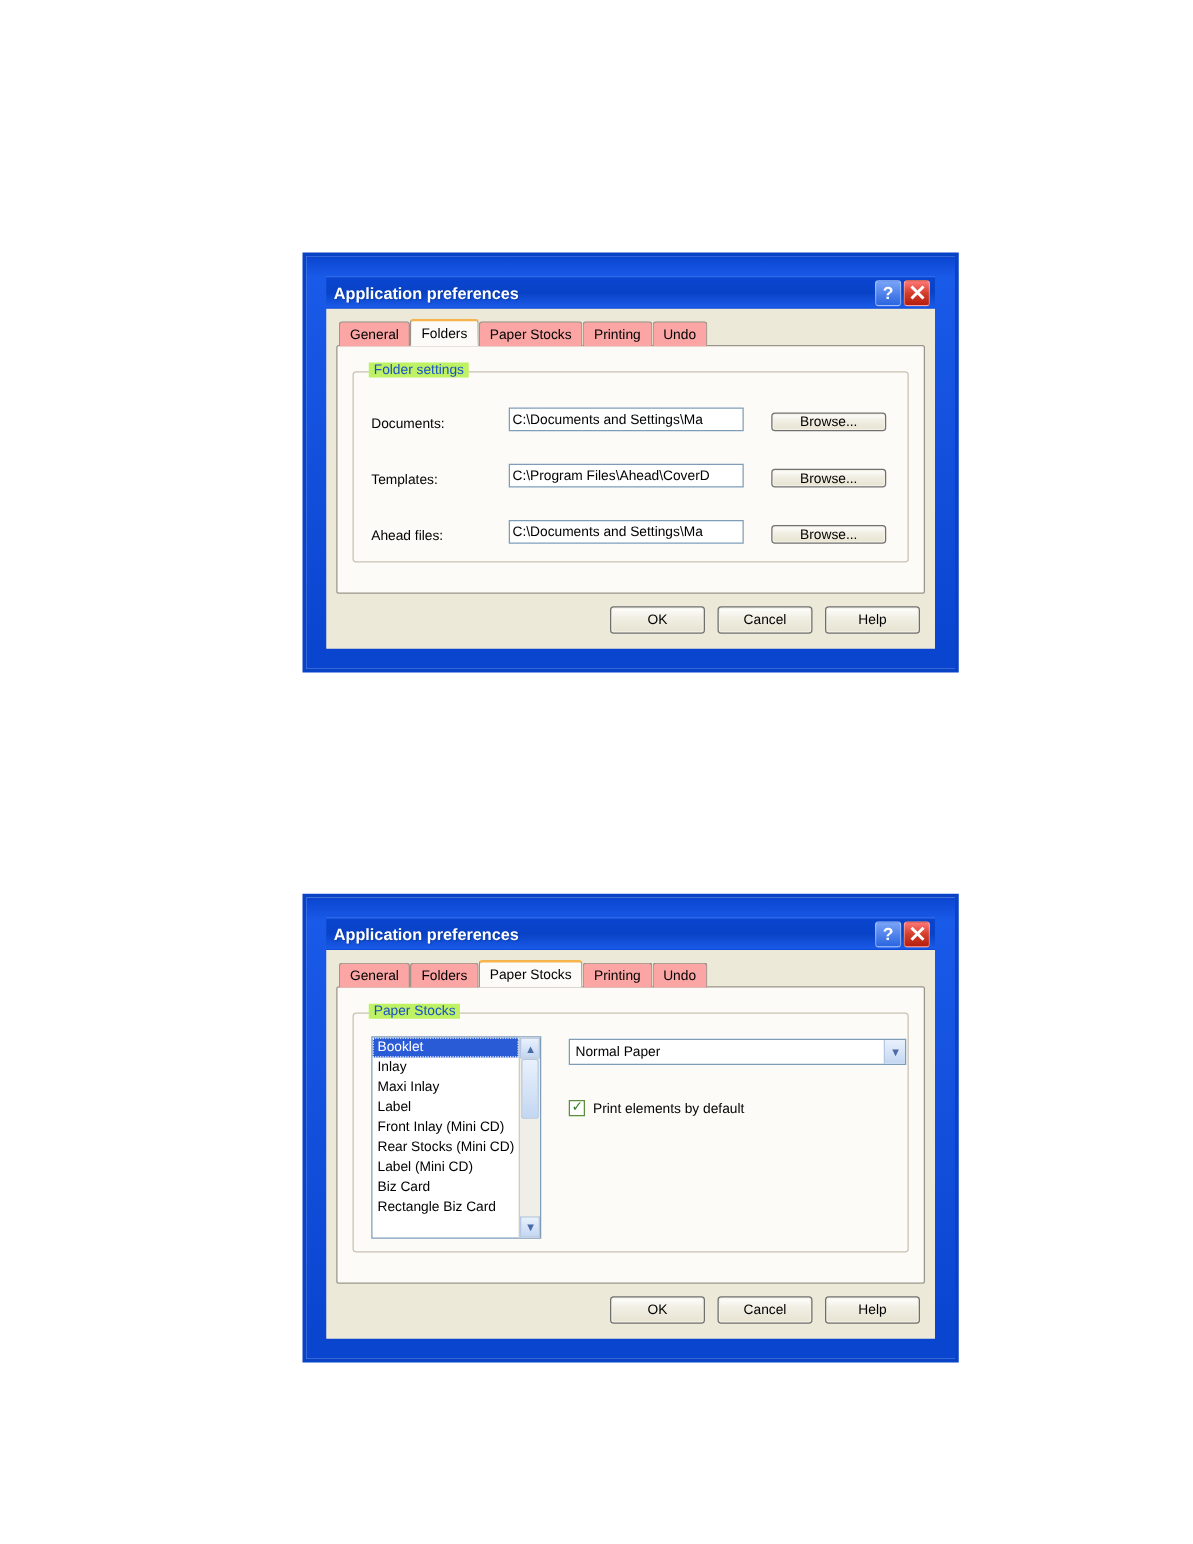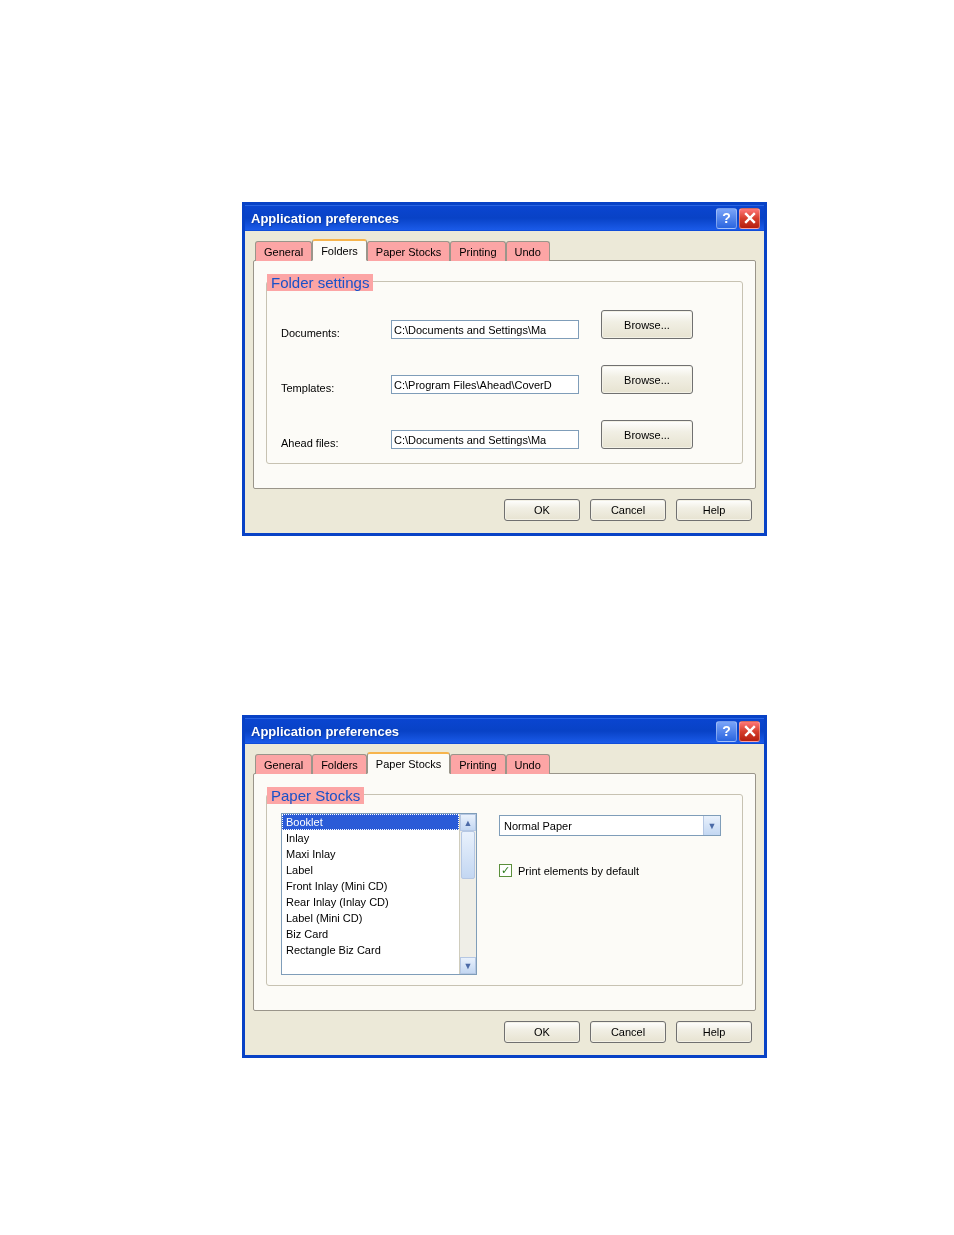"Application preferences" .dialog { padding: 0 -> 16px }
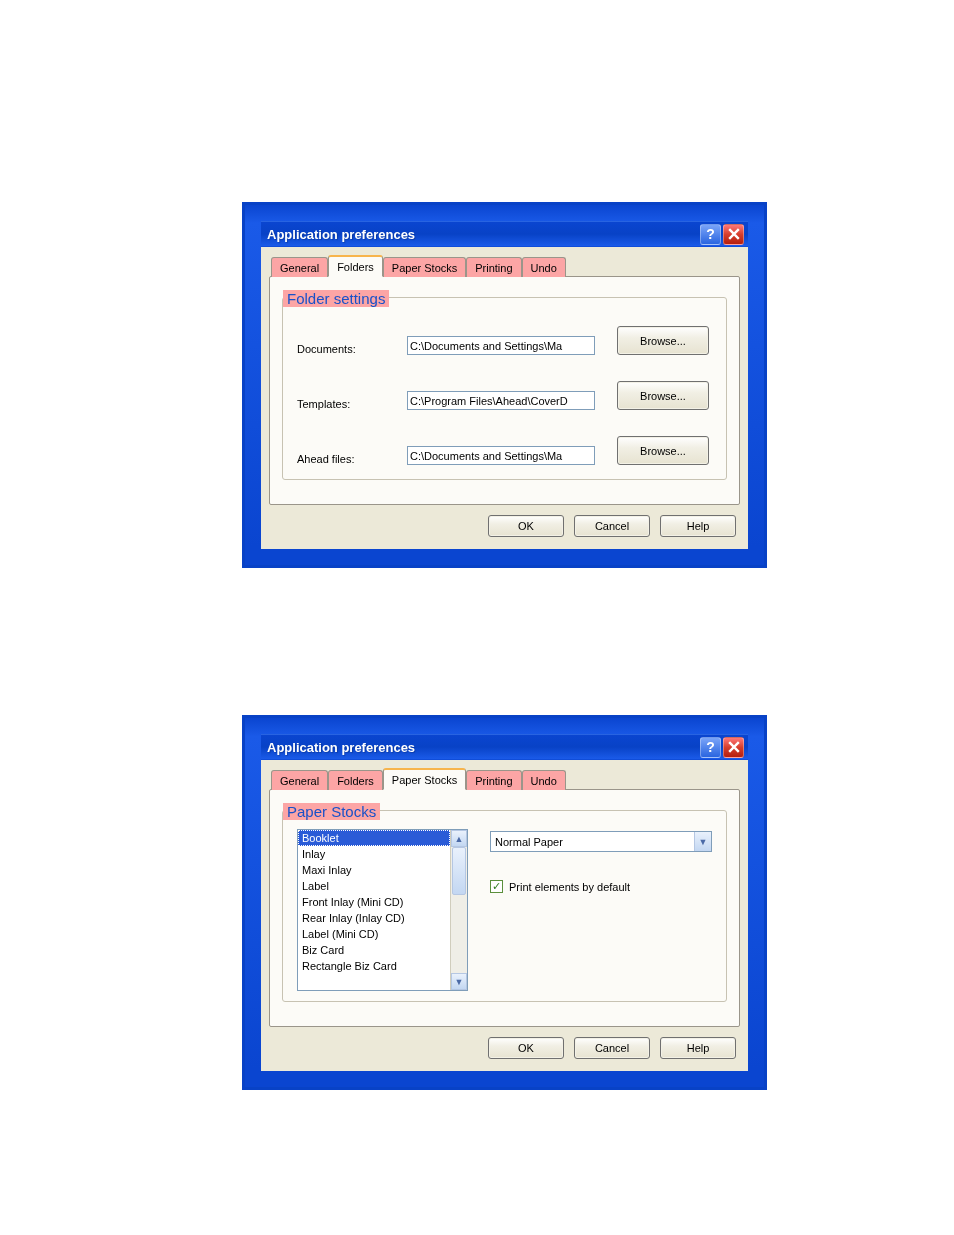"Folder settings" .groupbox .legend { background: #fca5a5 -> #bef264; font-size: 15px -> 11px; left: 0 -> 12px }
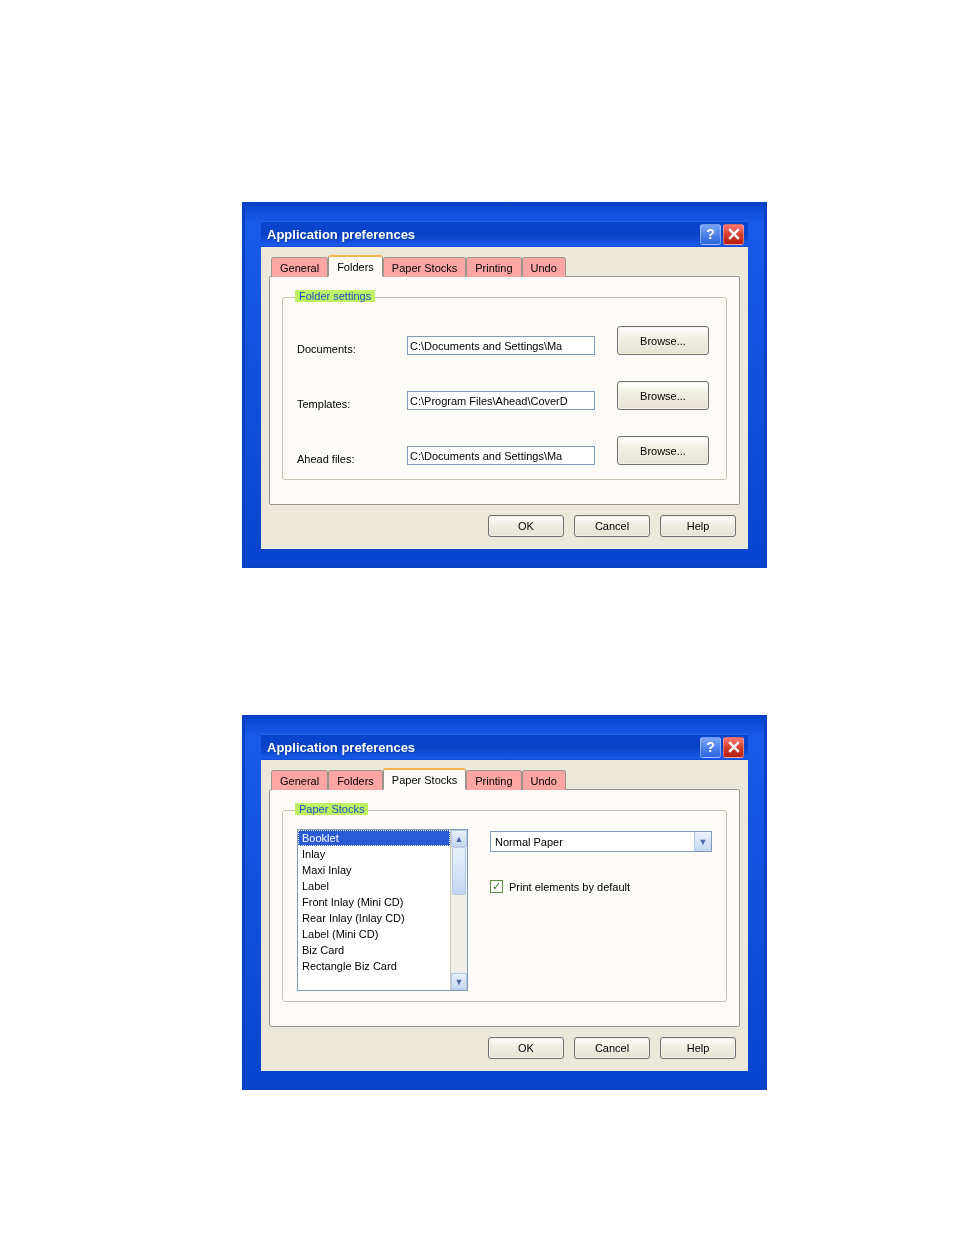"Browse..." .row .browse { height: 29px -> 15px }
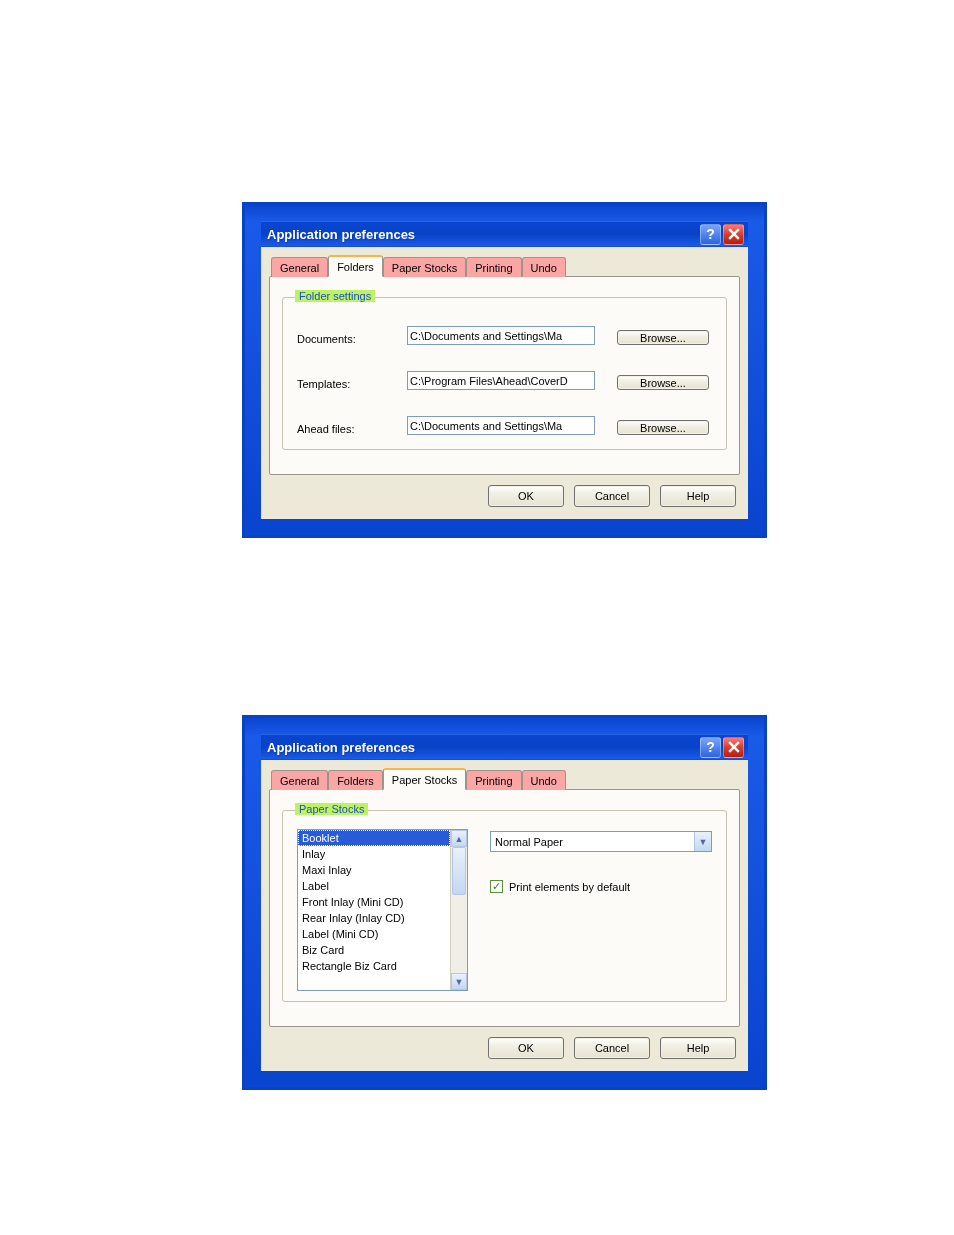"Normal Paper" .combo { width: 222px -> 270px }
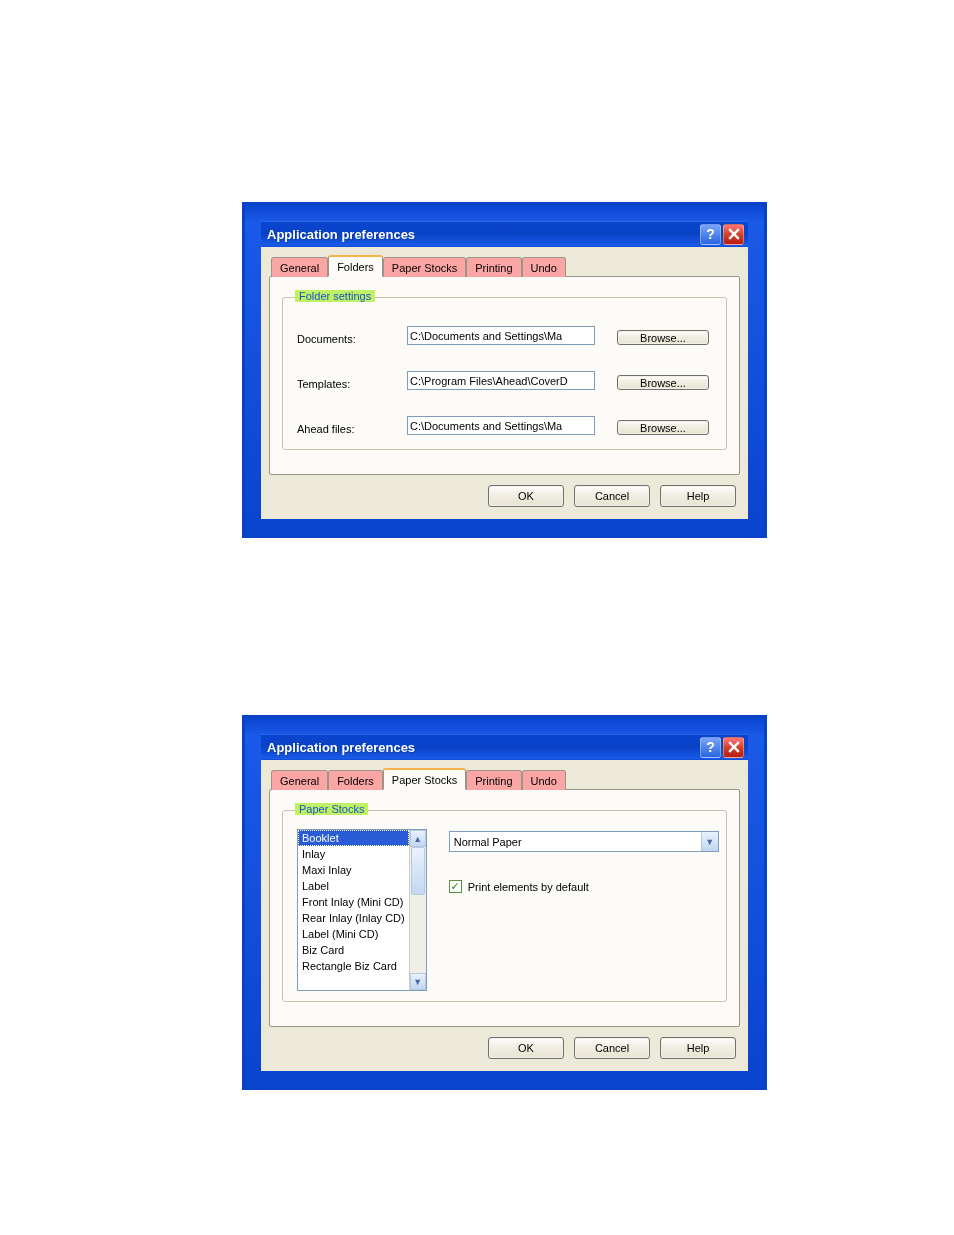"Rear Inlay (Inlay CD)" div { text: Inlay (Inlay -> Stocks (Mini }
